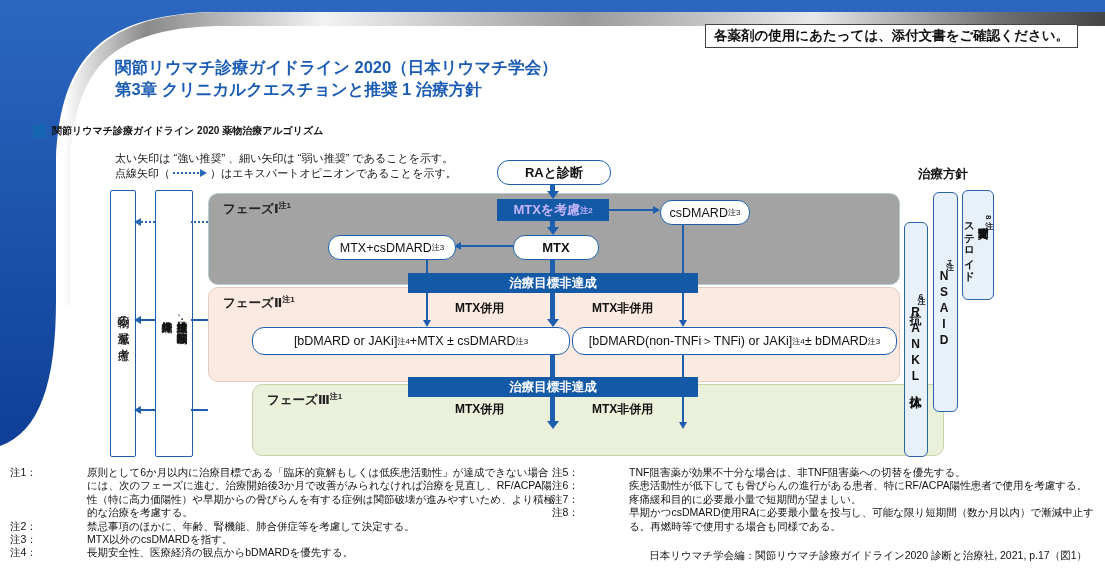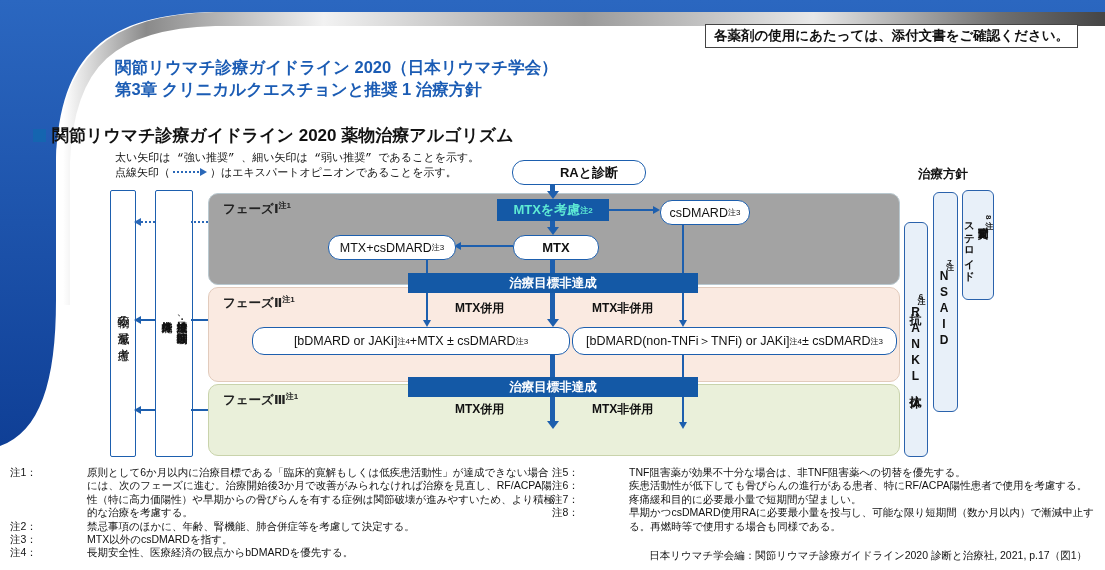"関節リウマチ診療ガイドライン 2020 薬物治療アルゴリズム" .sec-head { font-size: 17px -> 10px }
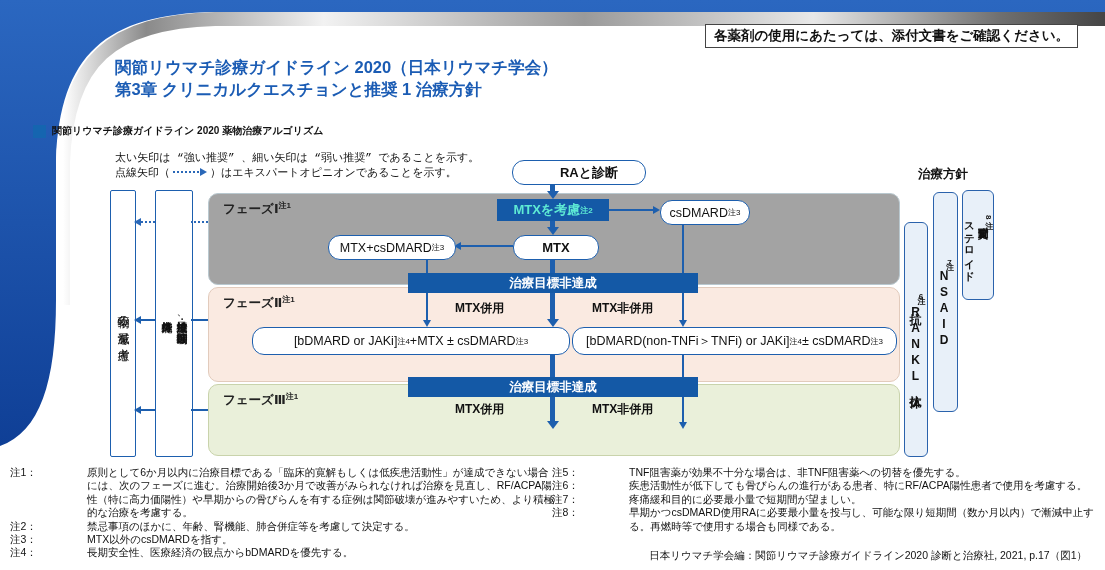"太い矢印は “強い推奨” 、細い矢印は “弱い推奨” であることを示す。" div.abs { font-family: Liberation Mono, monospace -> none }
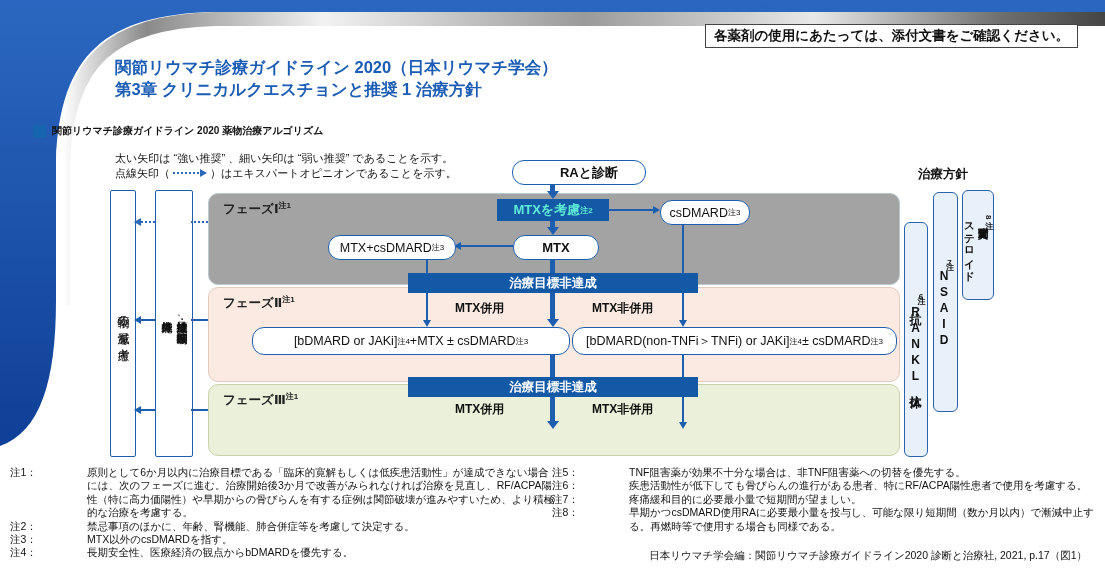"RAと診断" div.node { left: 512px -> 497px; padding-left: 20px -> none }
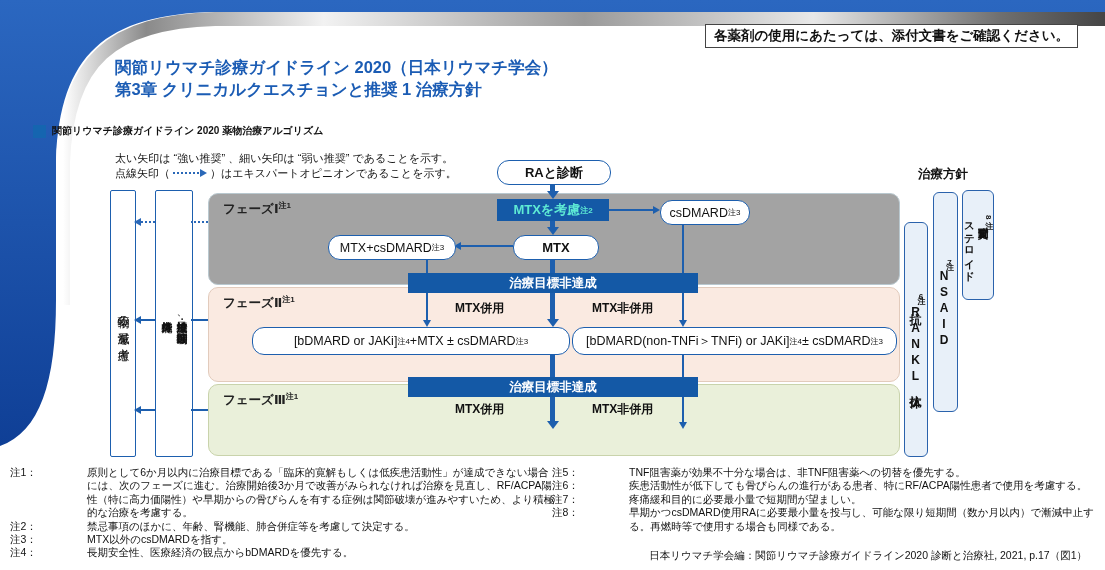"MTXを考慮" .bluebox { color: #5eead4 -> #c4b5fd }
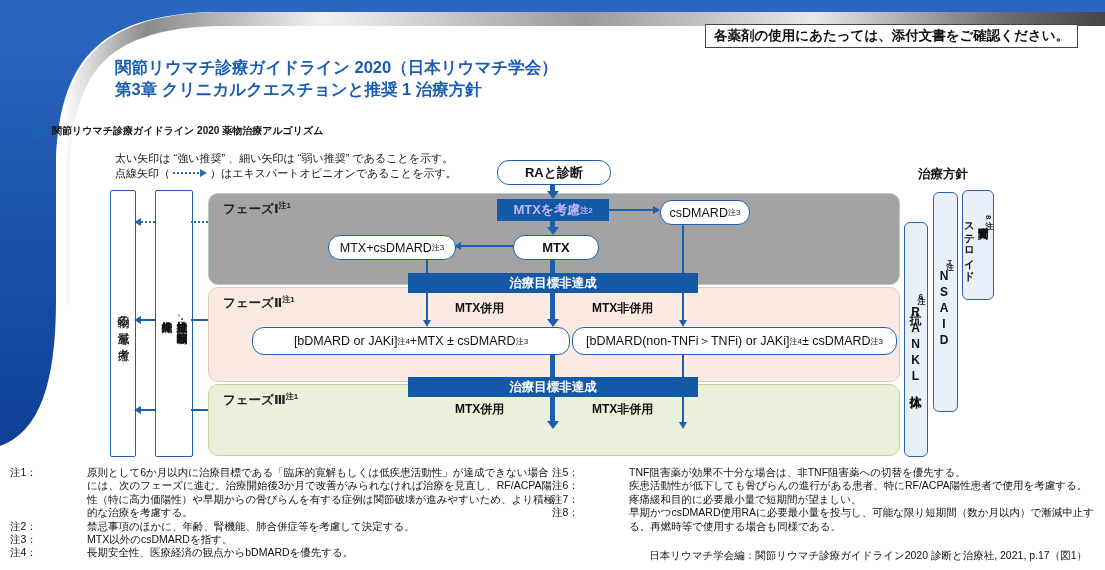"± csDMARD" span { text: csDMARD -> bDMARD }
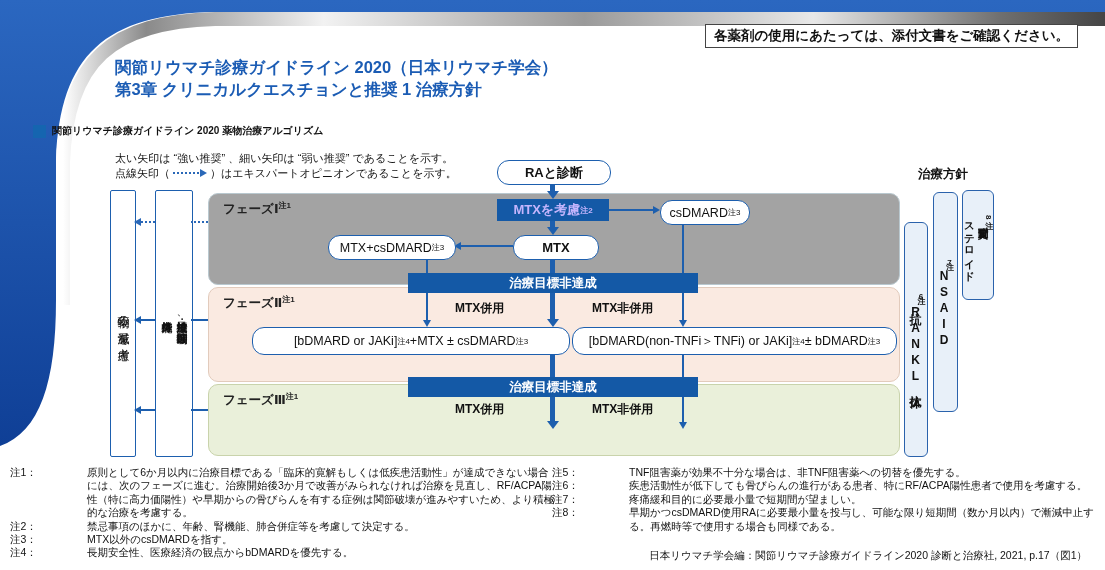"フェーズⅢ注1" div.phase { margin-left: none -> 44px }
